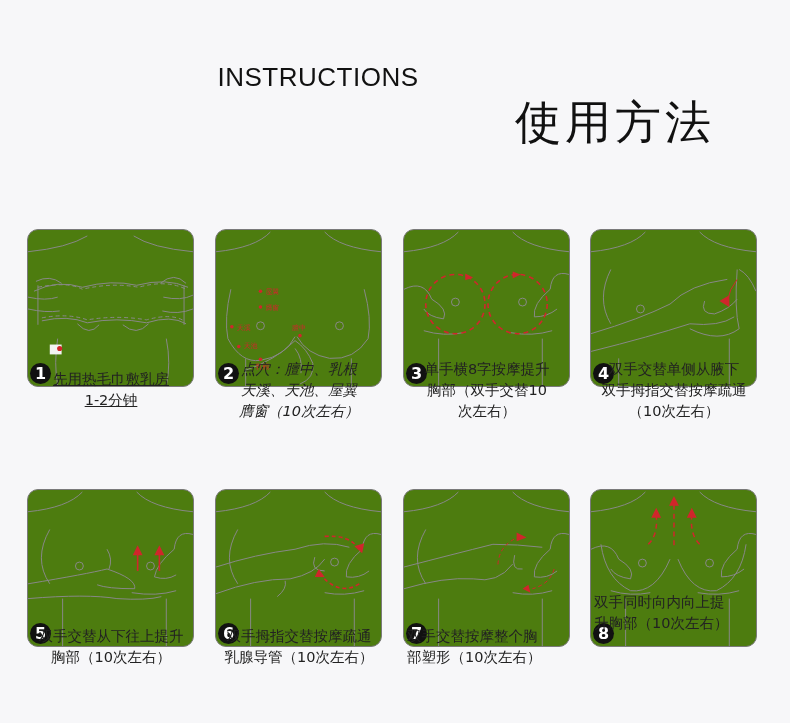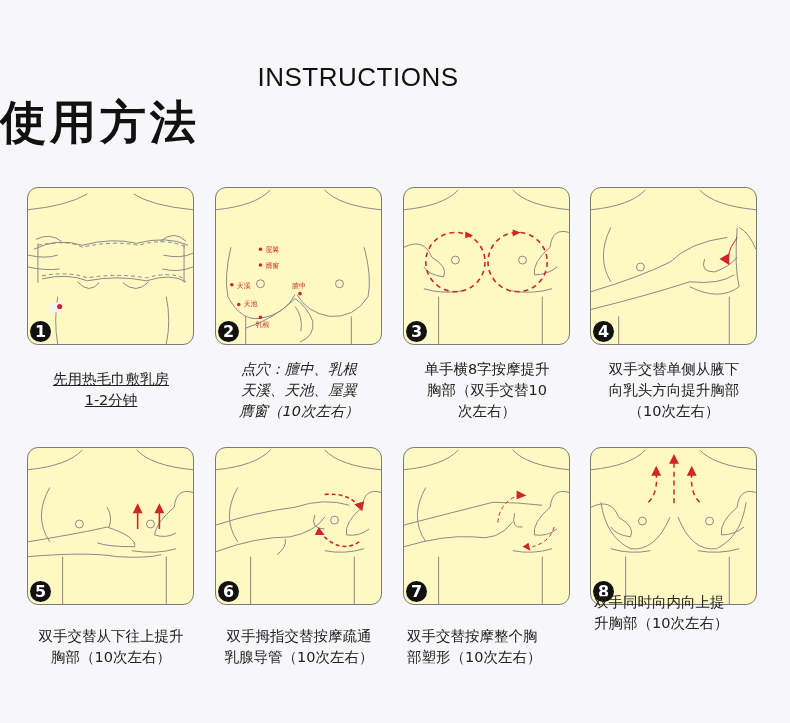"INSTRUCTIONS" .title-en { margin-left: 40px -> none }
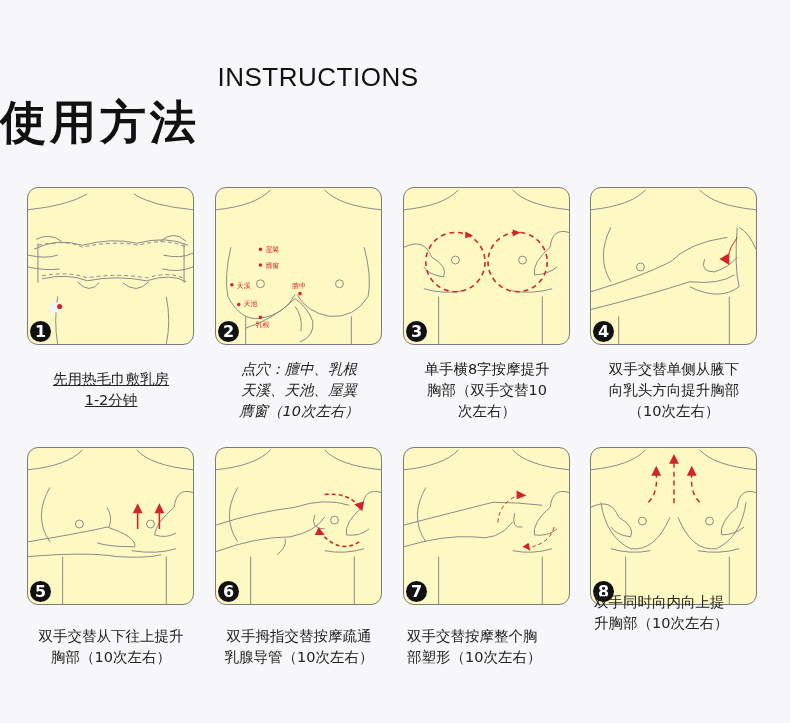"使用方法" .title-zh { font-weight: bold -> normal; text-align: left -> right }
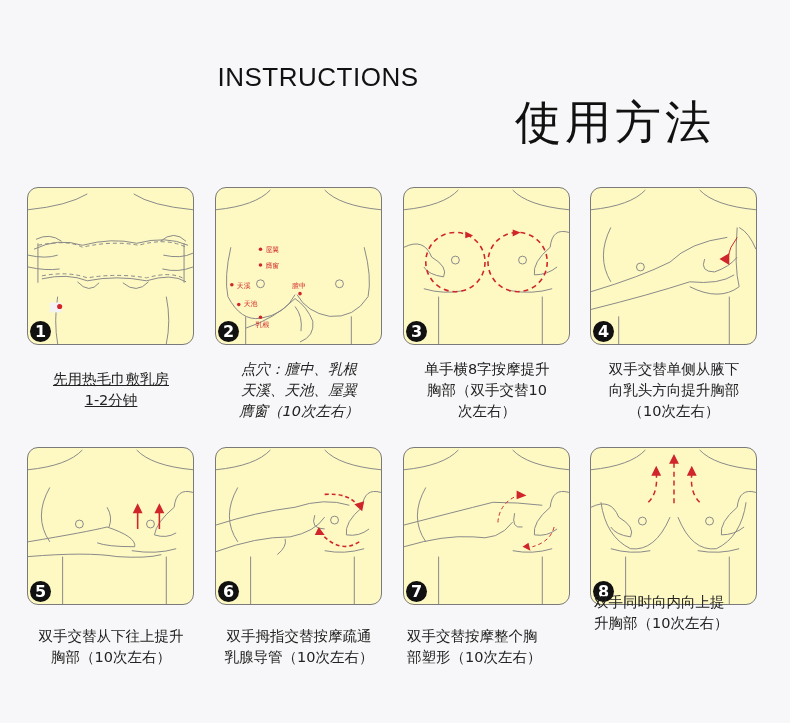"屋翼" .card { background: #fef9c3 -> #4d7c0f; margin-top: none -> 42px }
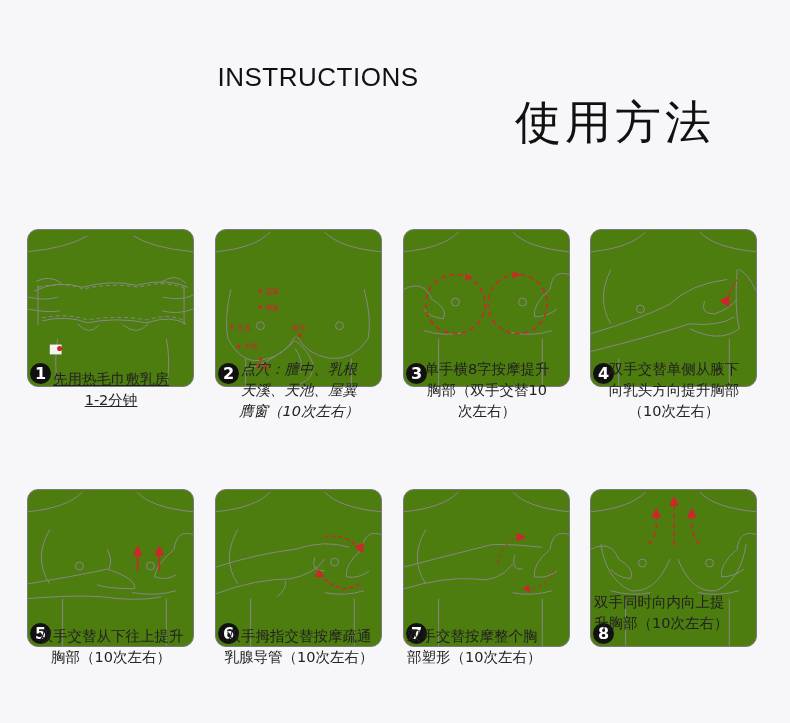"双手交替单侧从腋下" div.cap { text: 向乳头方向提升胸部 -> 双手拇指交替按摩疏通 }
